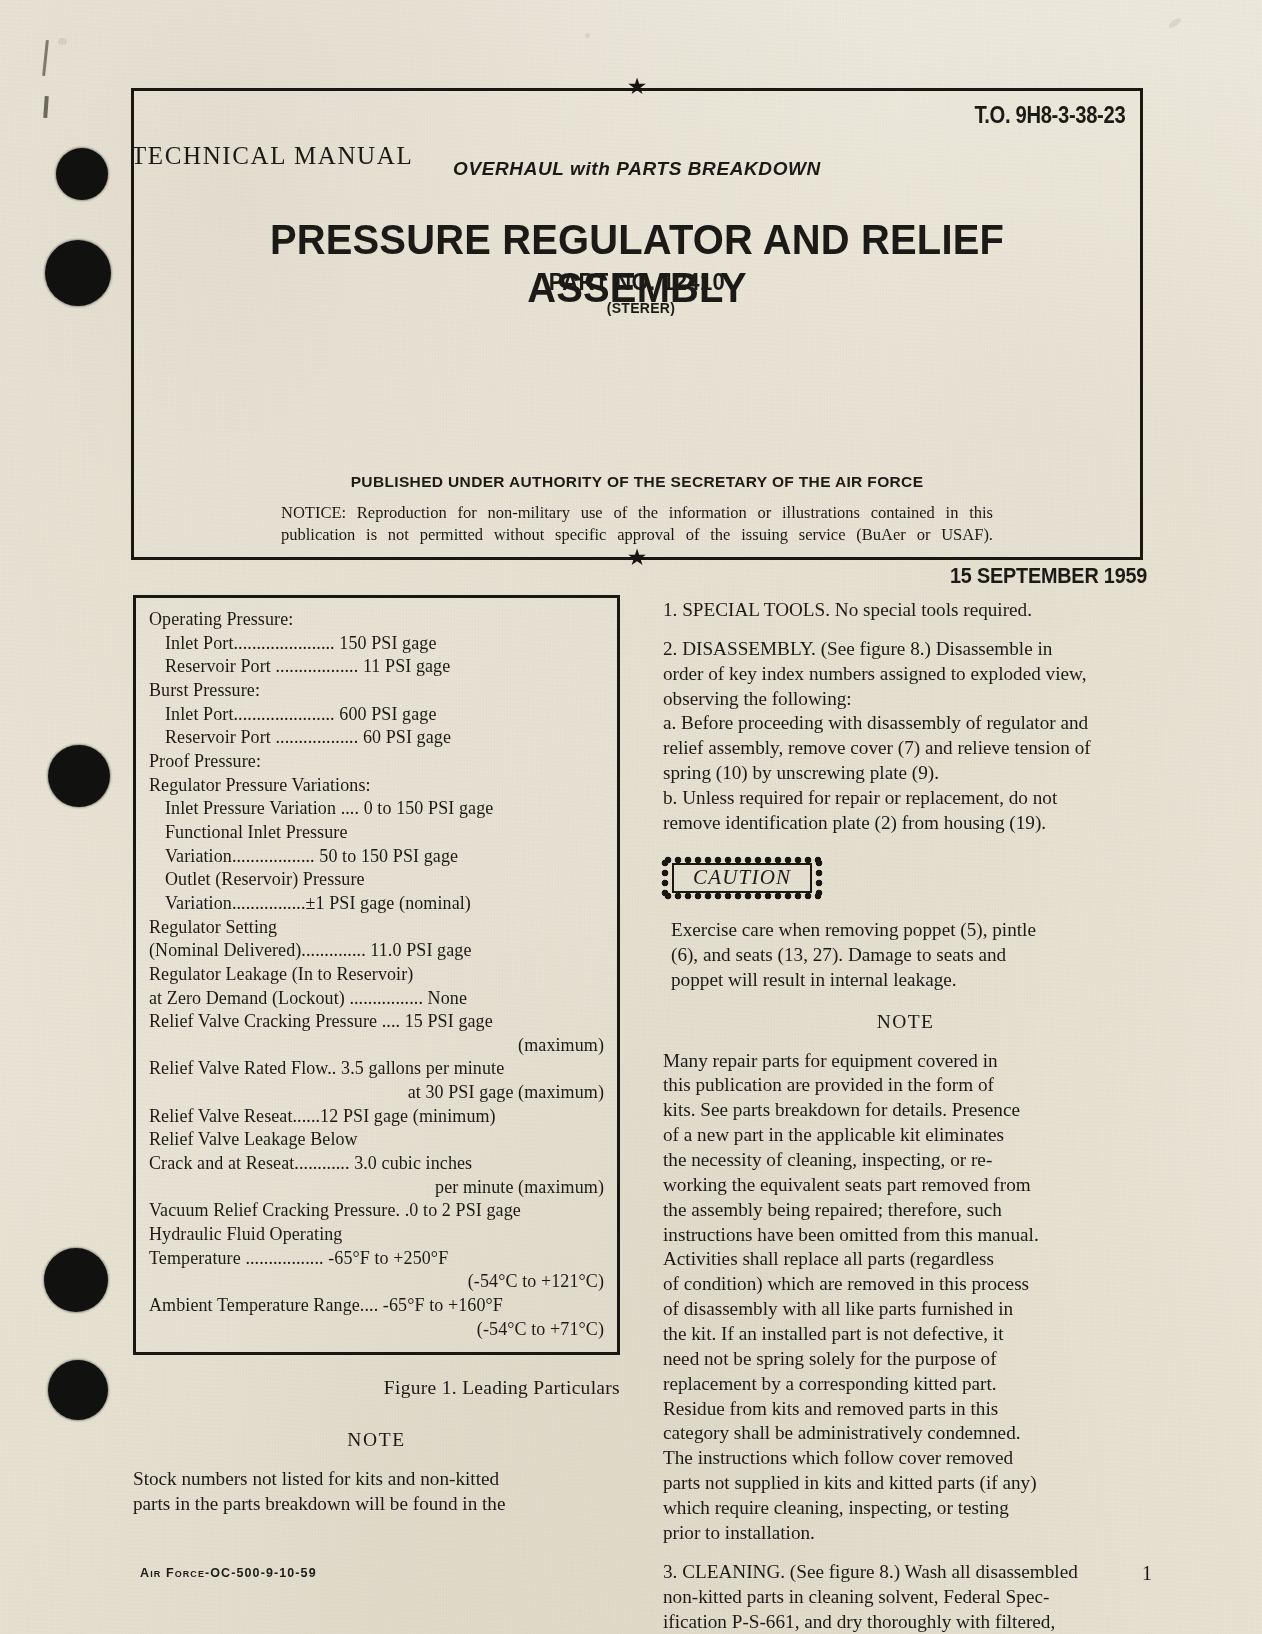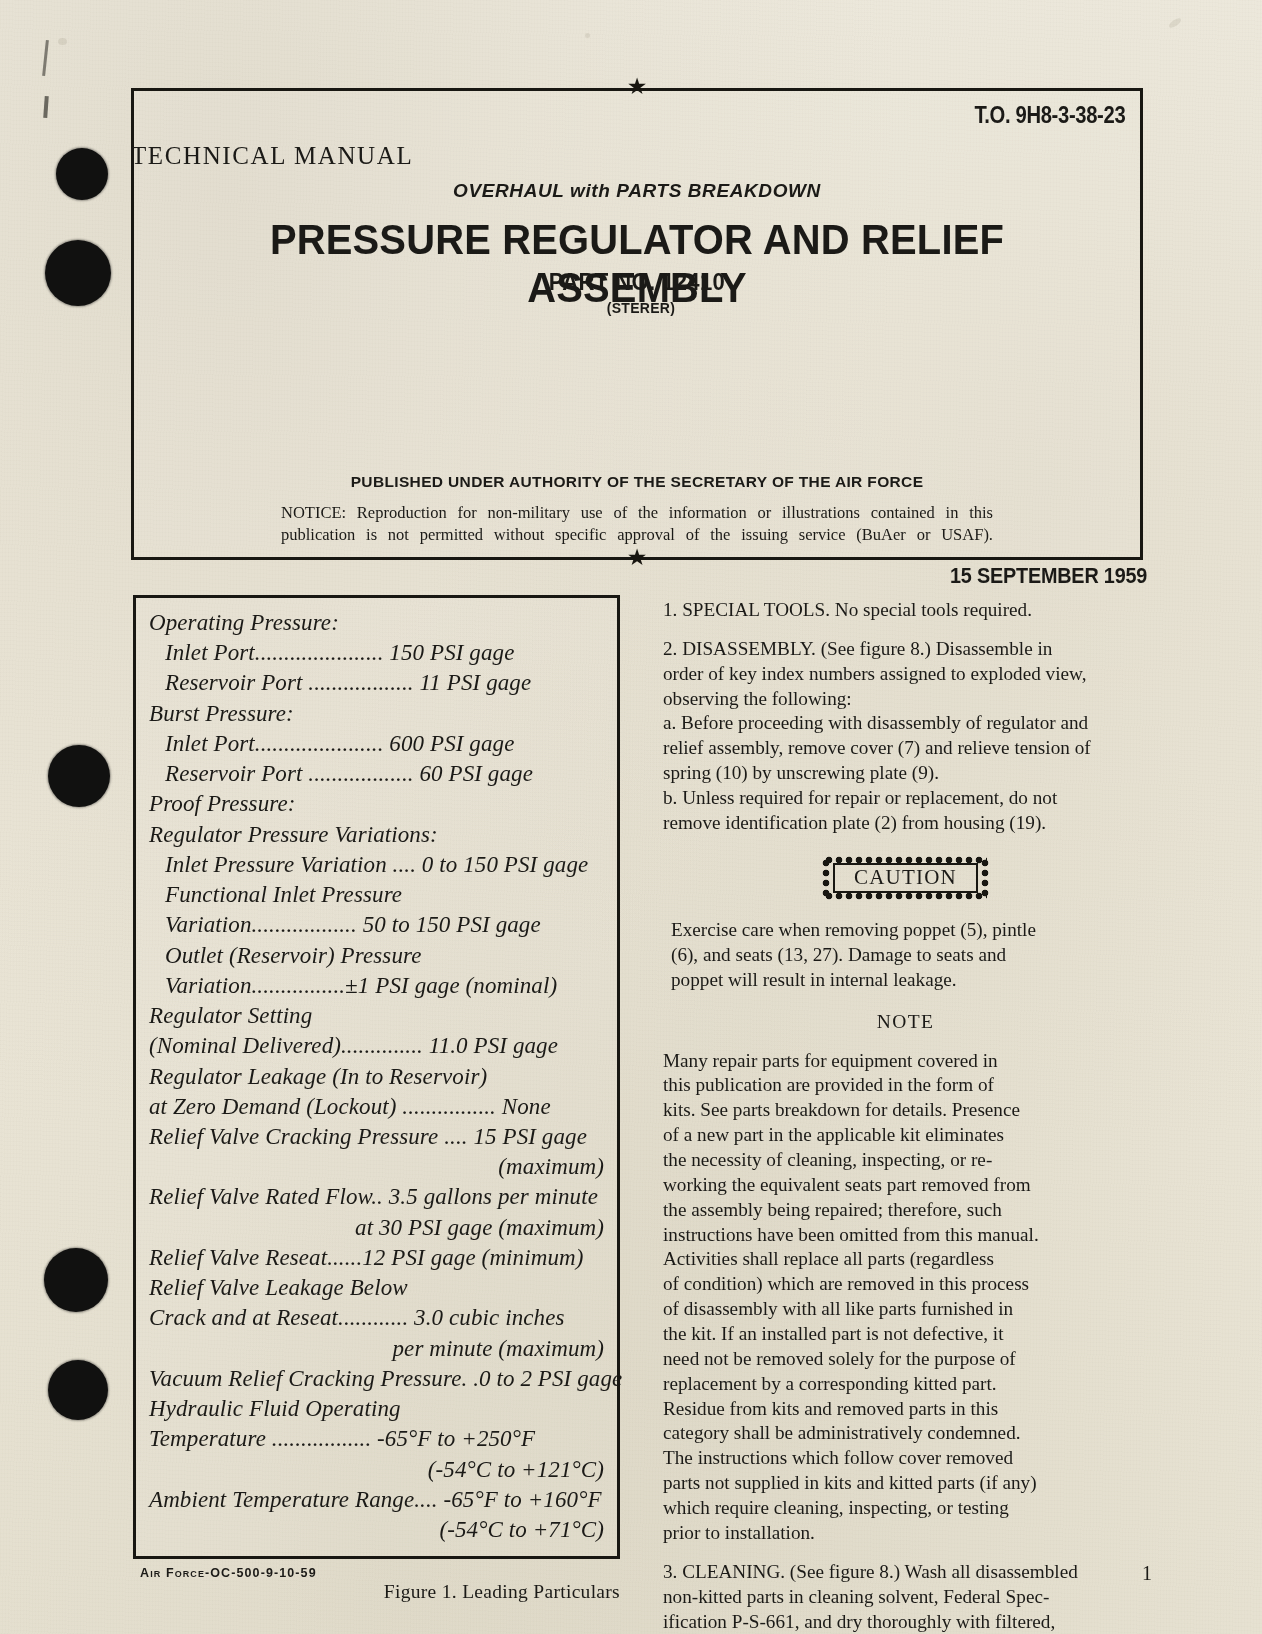"OVERHAUL with PARTS BREAKDOWN" .ov-line { top: 92px -> 70px }
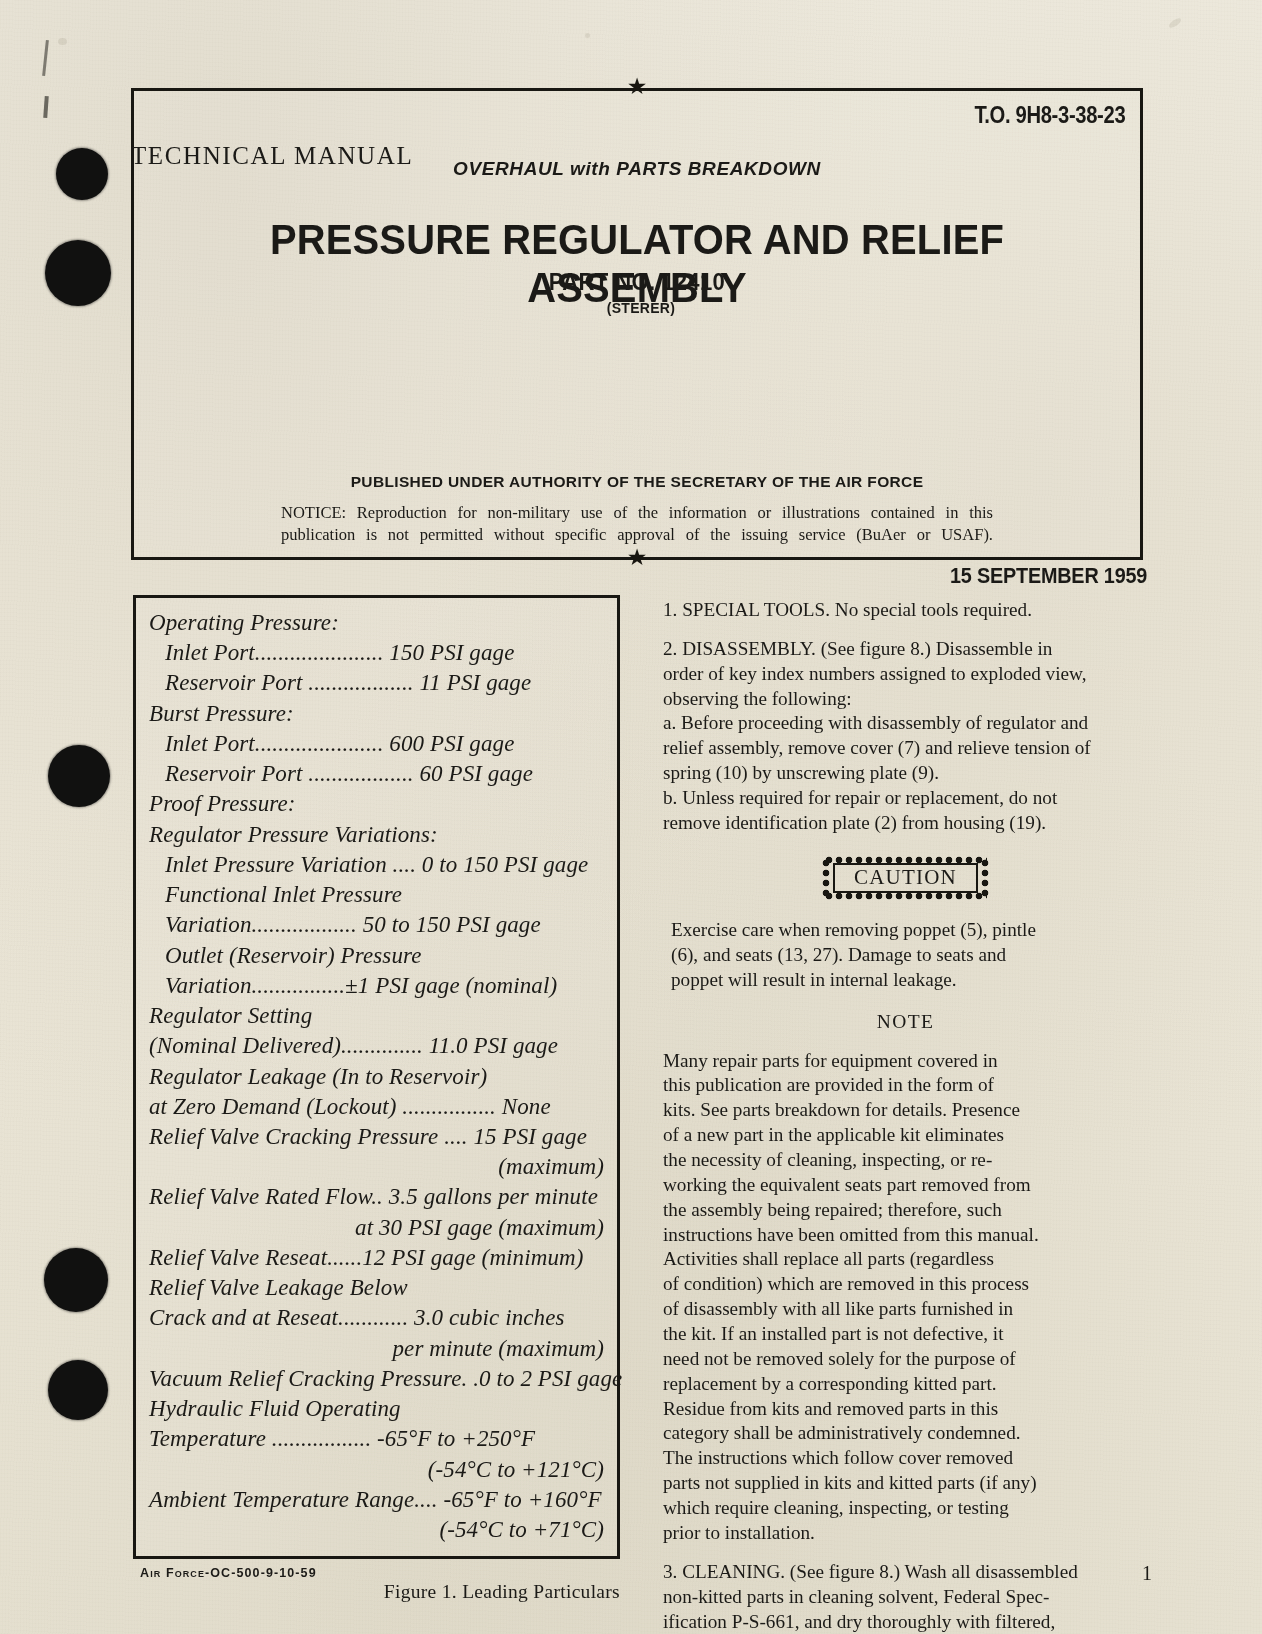"Operating Pressure:" .spec-line { font-size: 23px -> 18px; font-style: italic -> none }
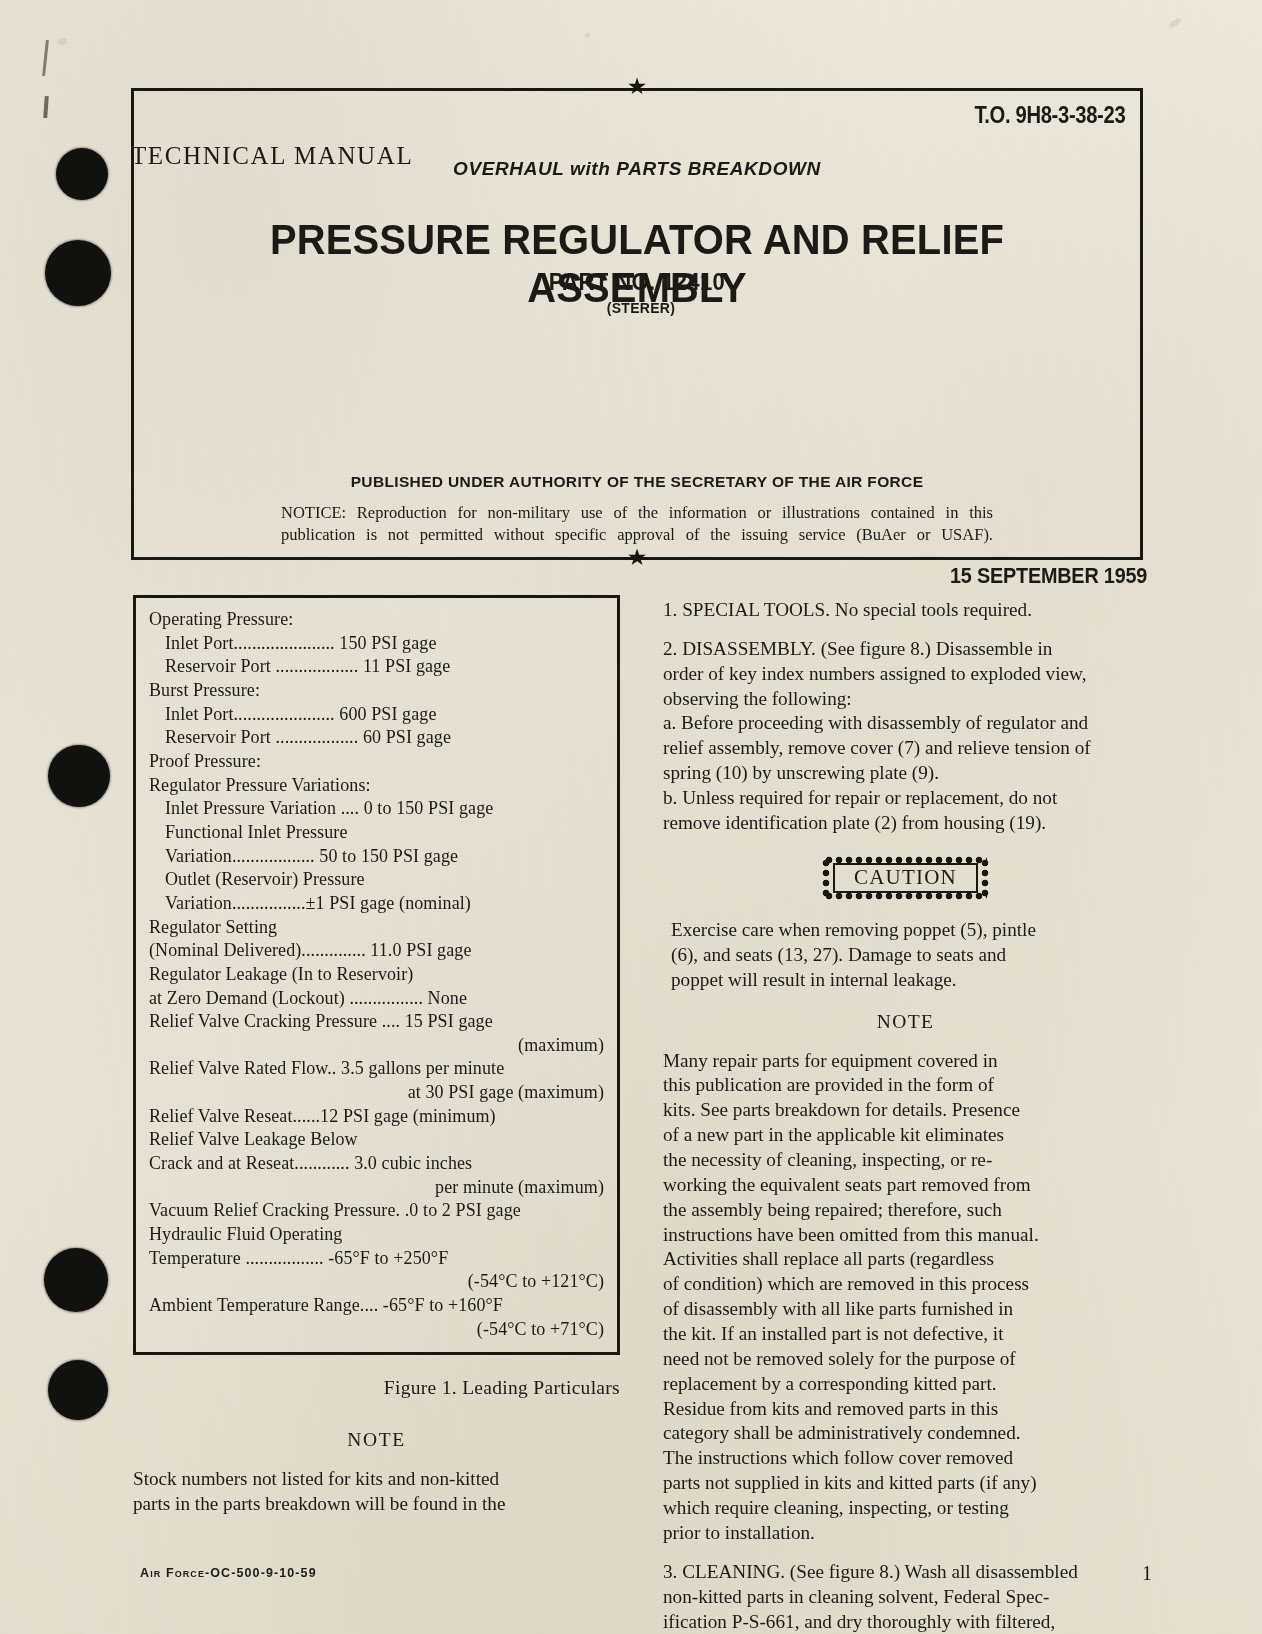"CAUTION" .caution-wrap { font-style: none -> italic; justify-content: center -> flex-start }
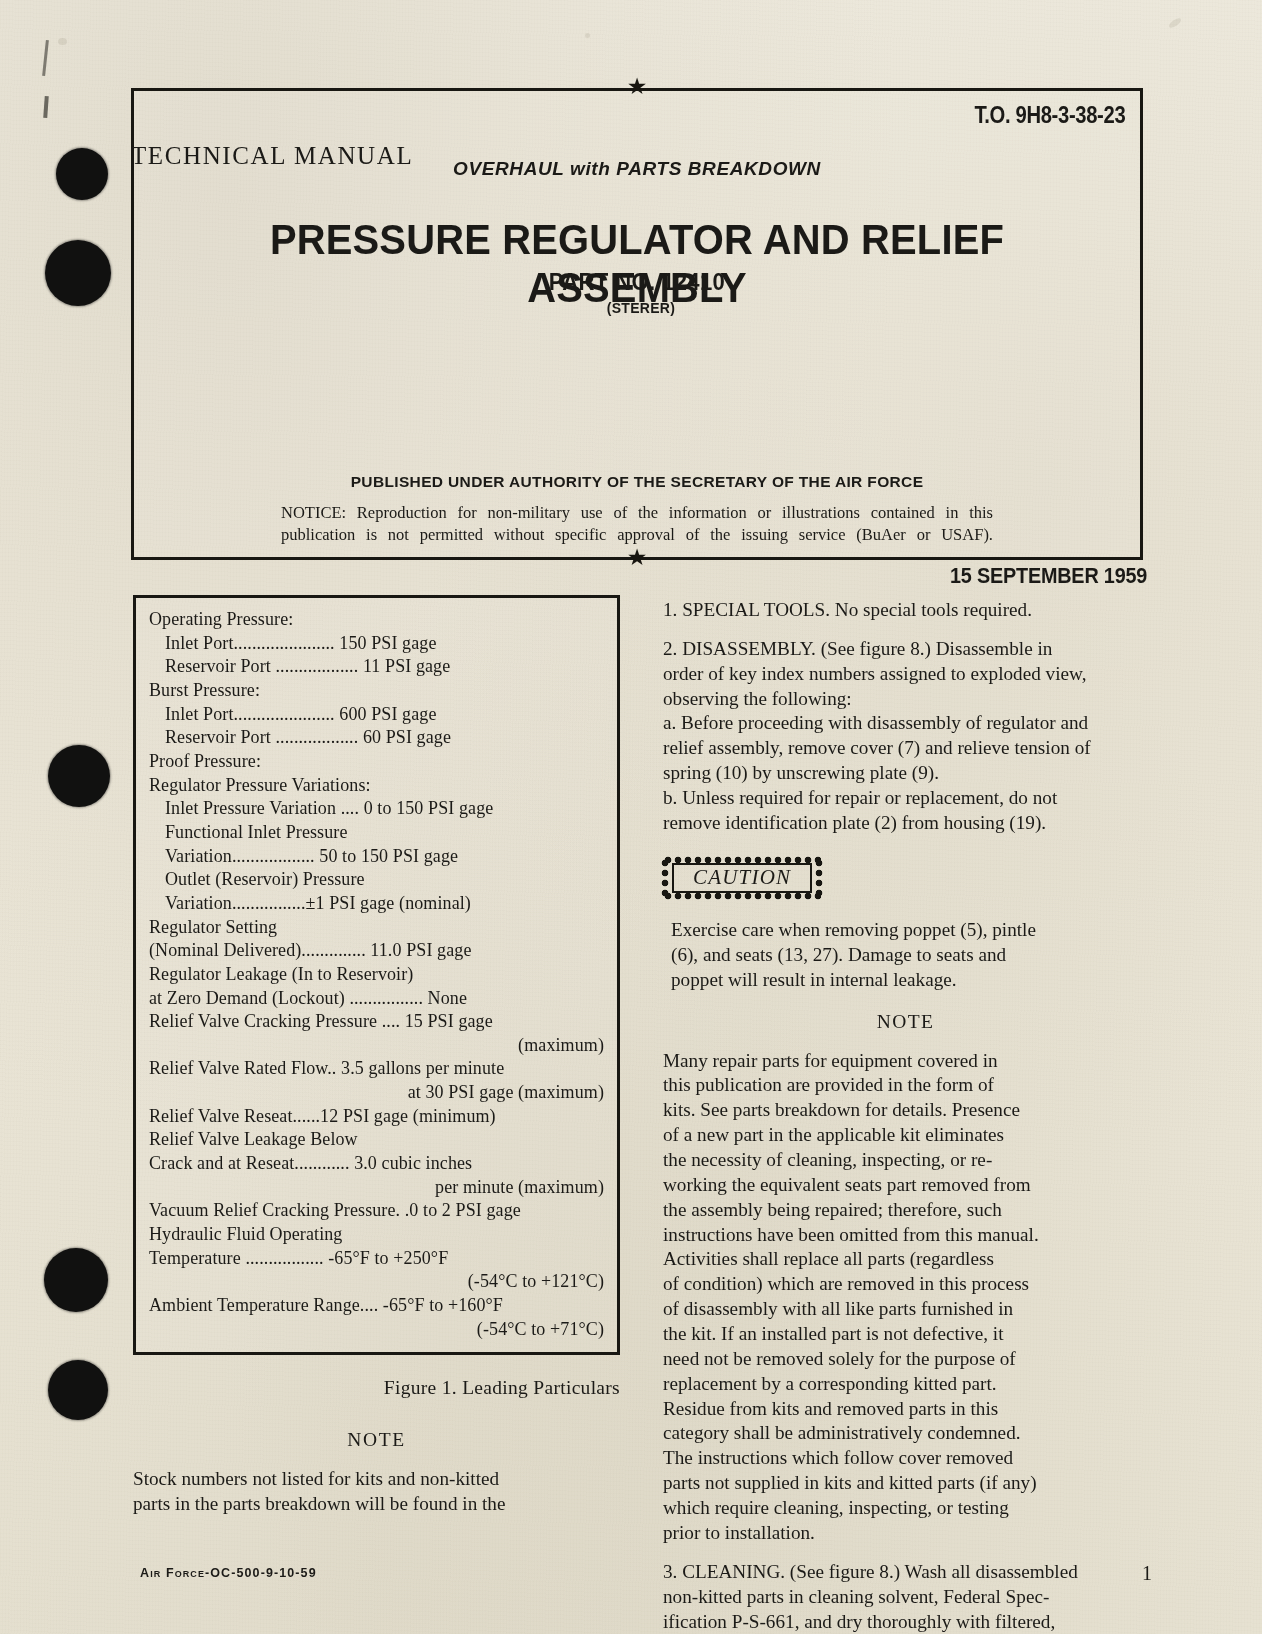"need not be removed solely" div.ln { text: removed -> spring }
